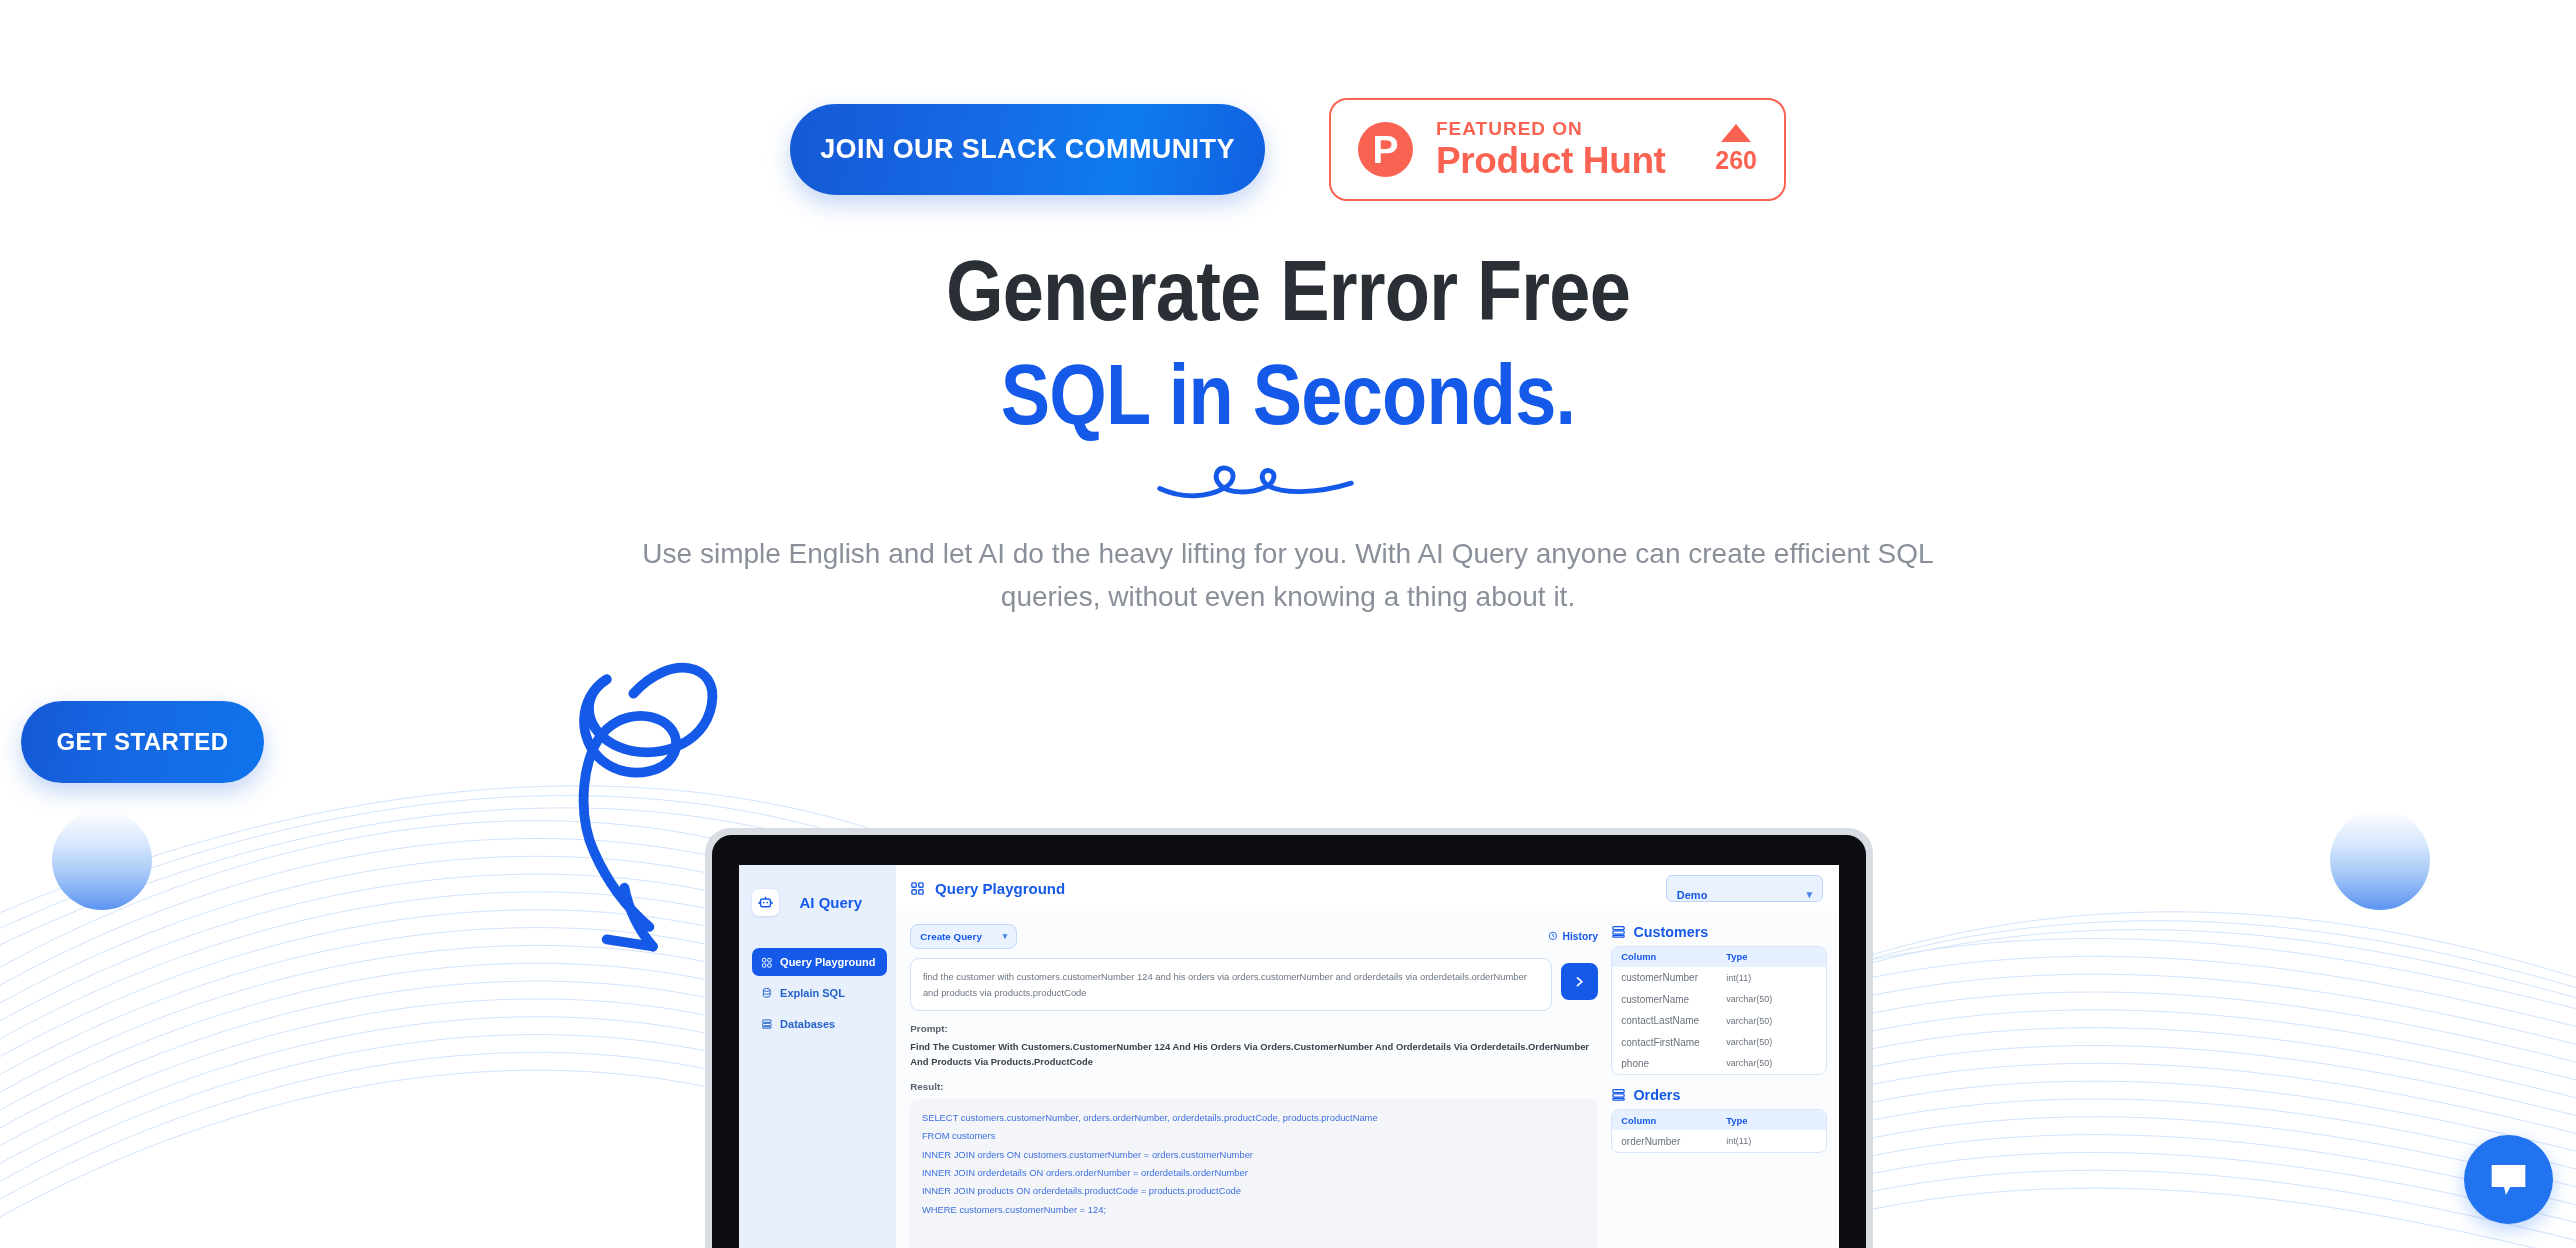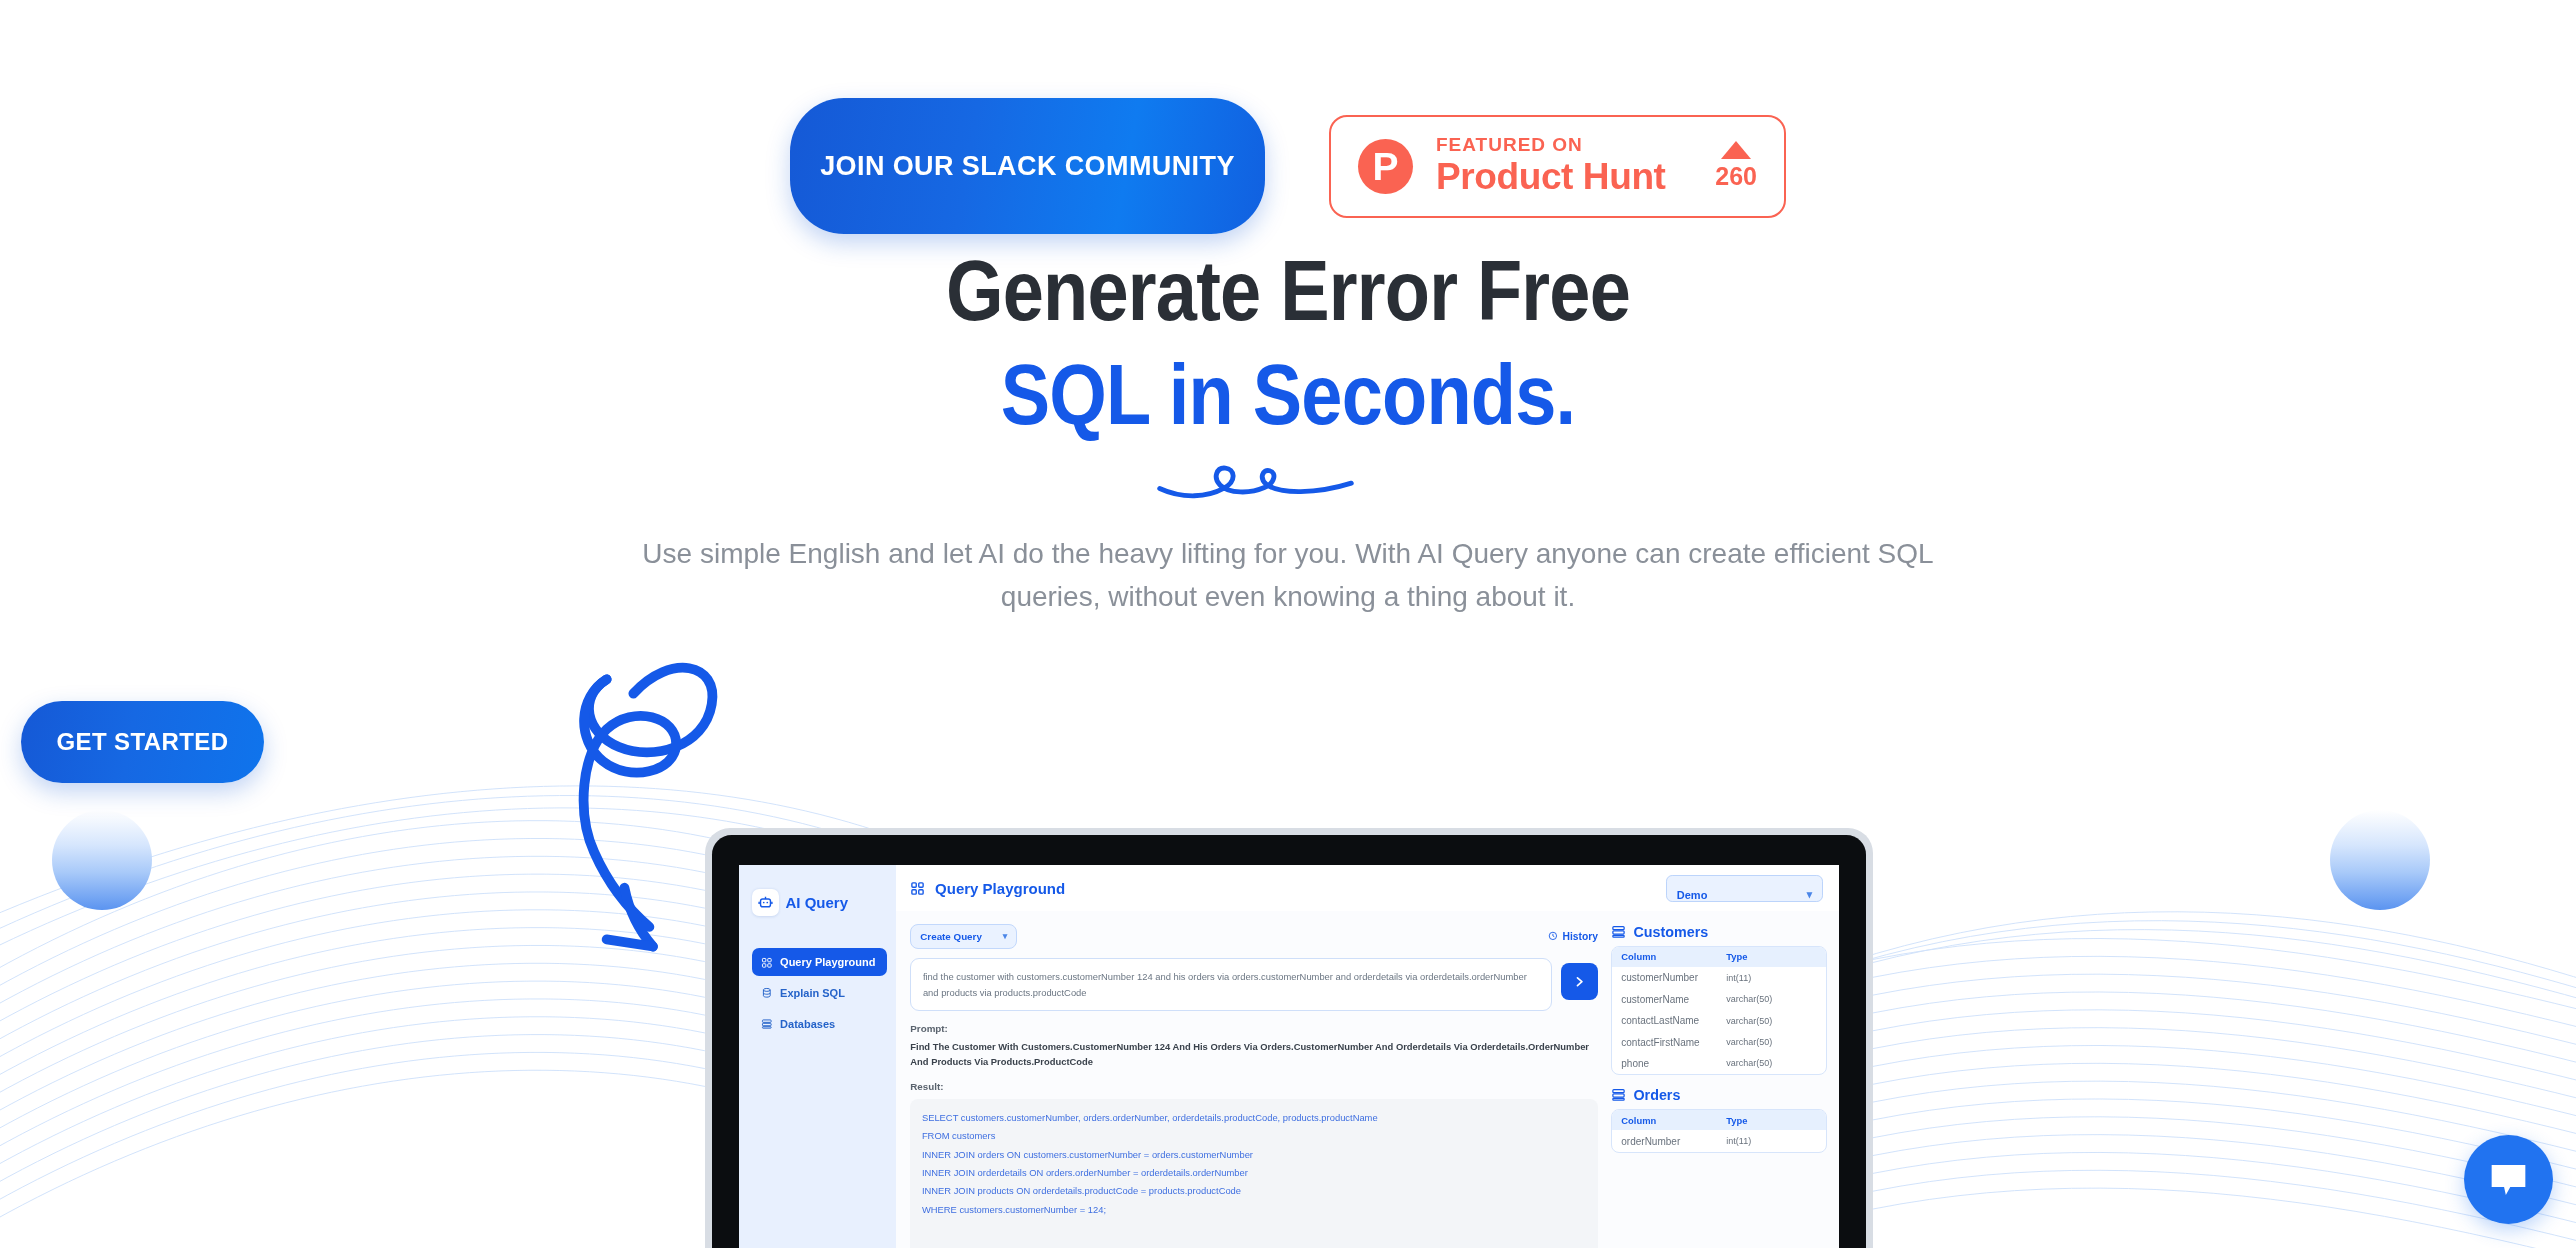"JOIN OUR SLACK COMMUNITY" .slack-btn { height: 136px -> 91px }
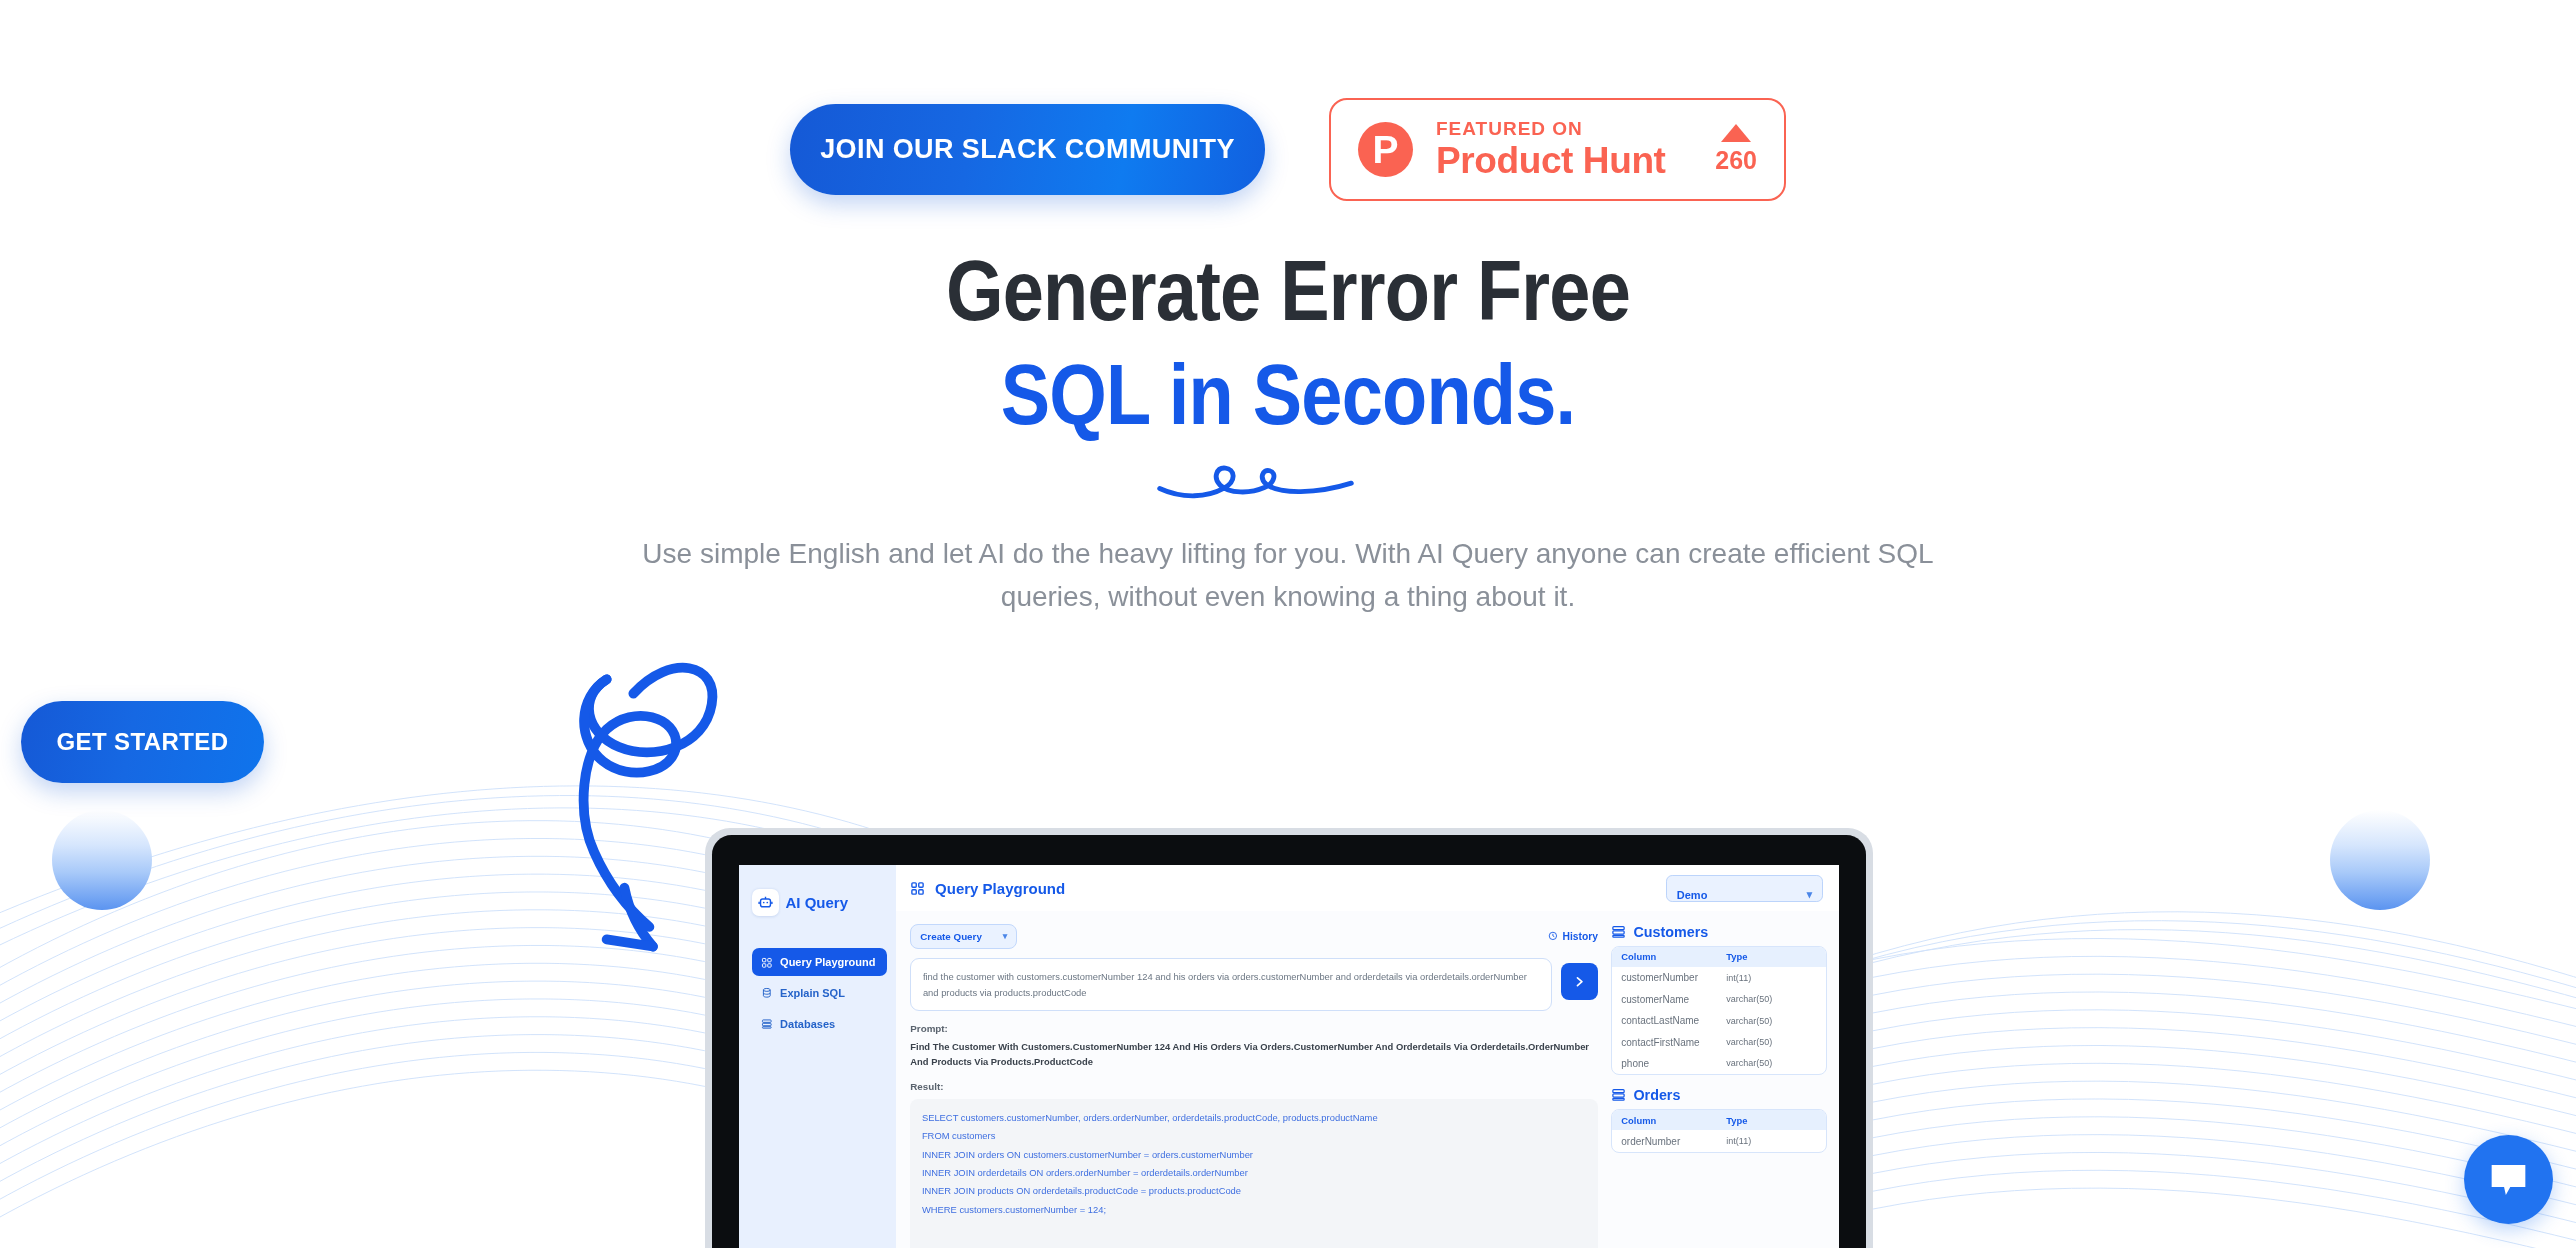"AI Query" .brand { gap: 7px -> 21px }
